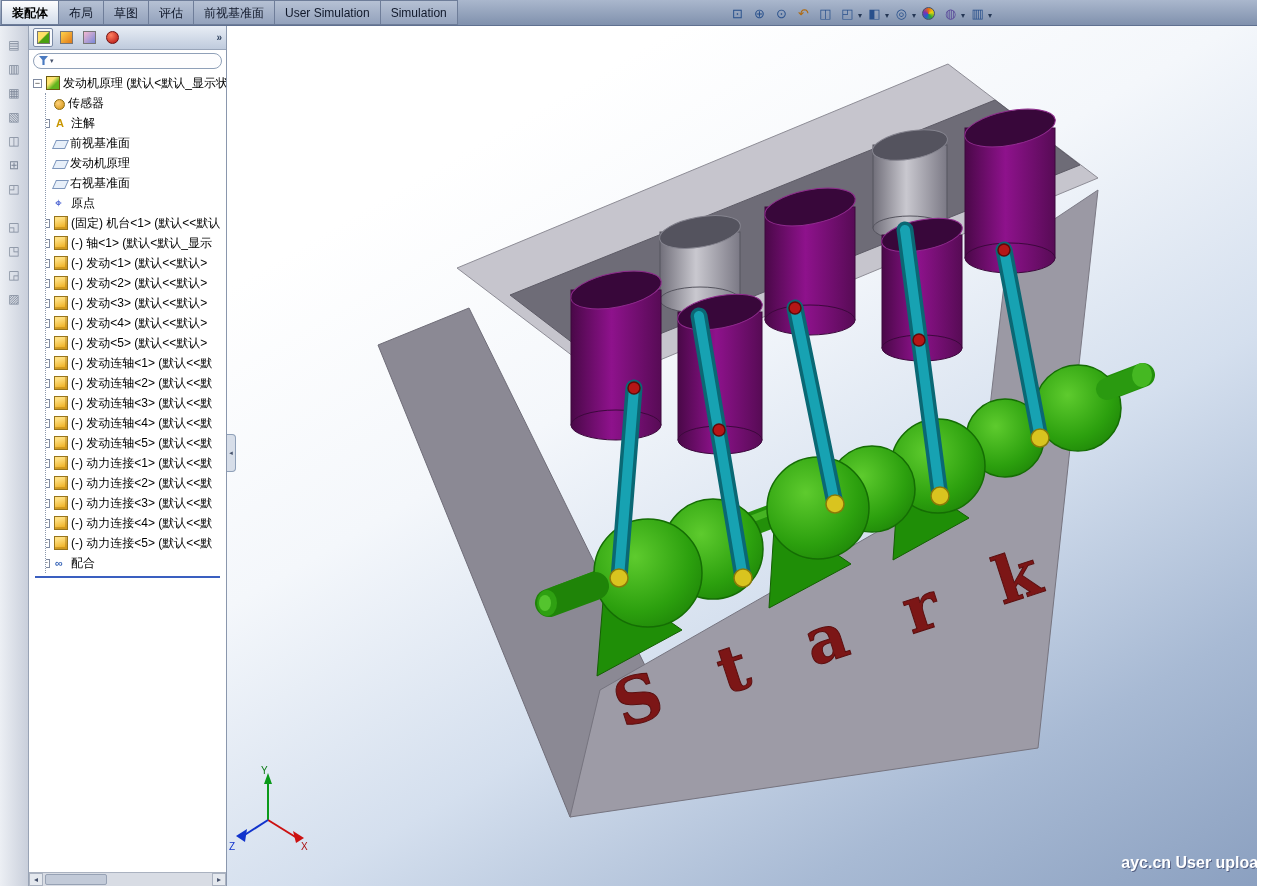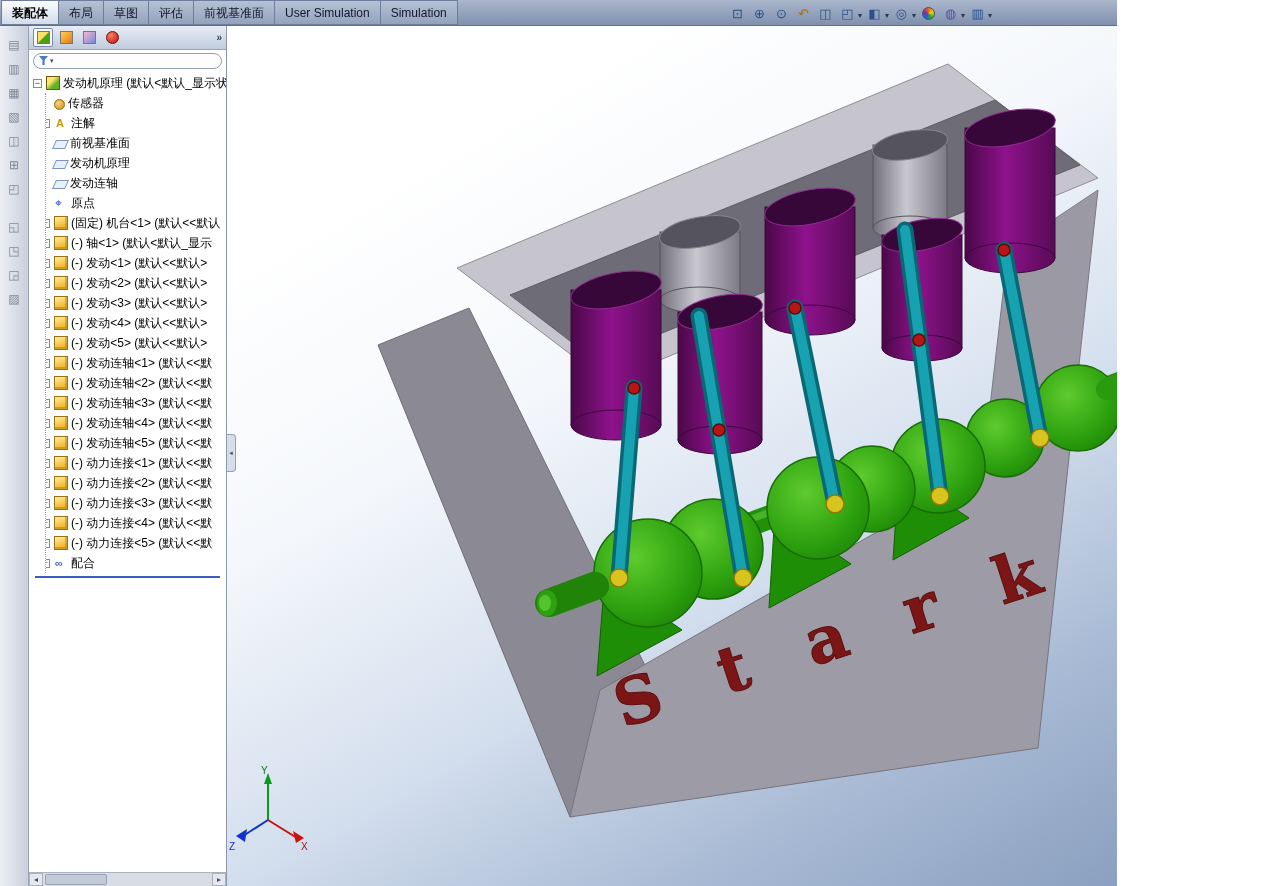"装配体" .app { width: 1117px -> 1257px }
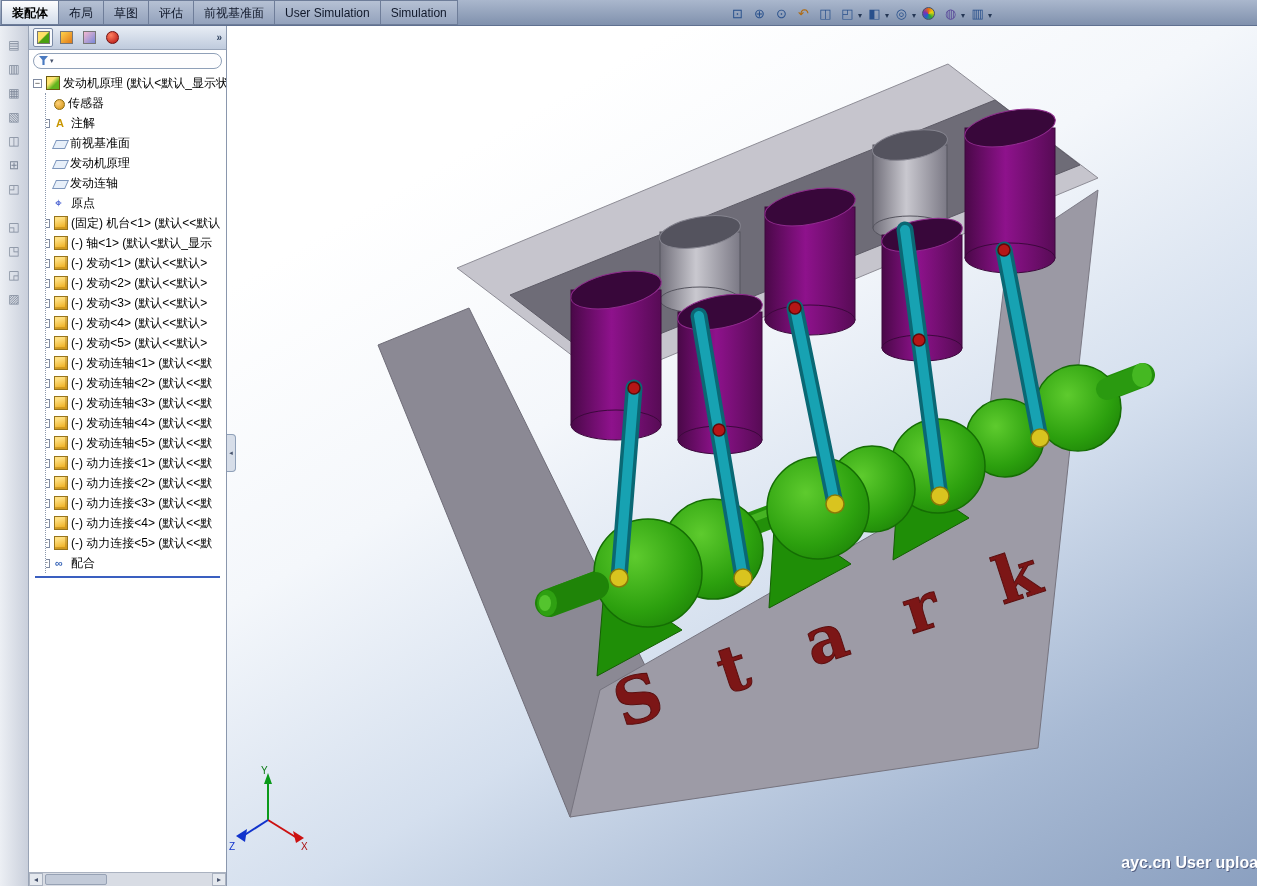"发动连轴" span.tlabel { text: 发动连轴 -> 右视基准面 }
